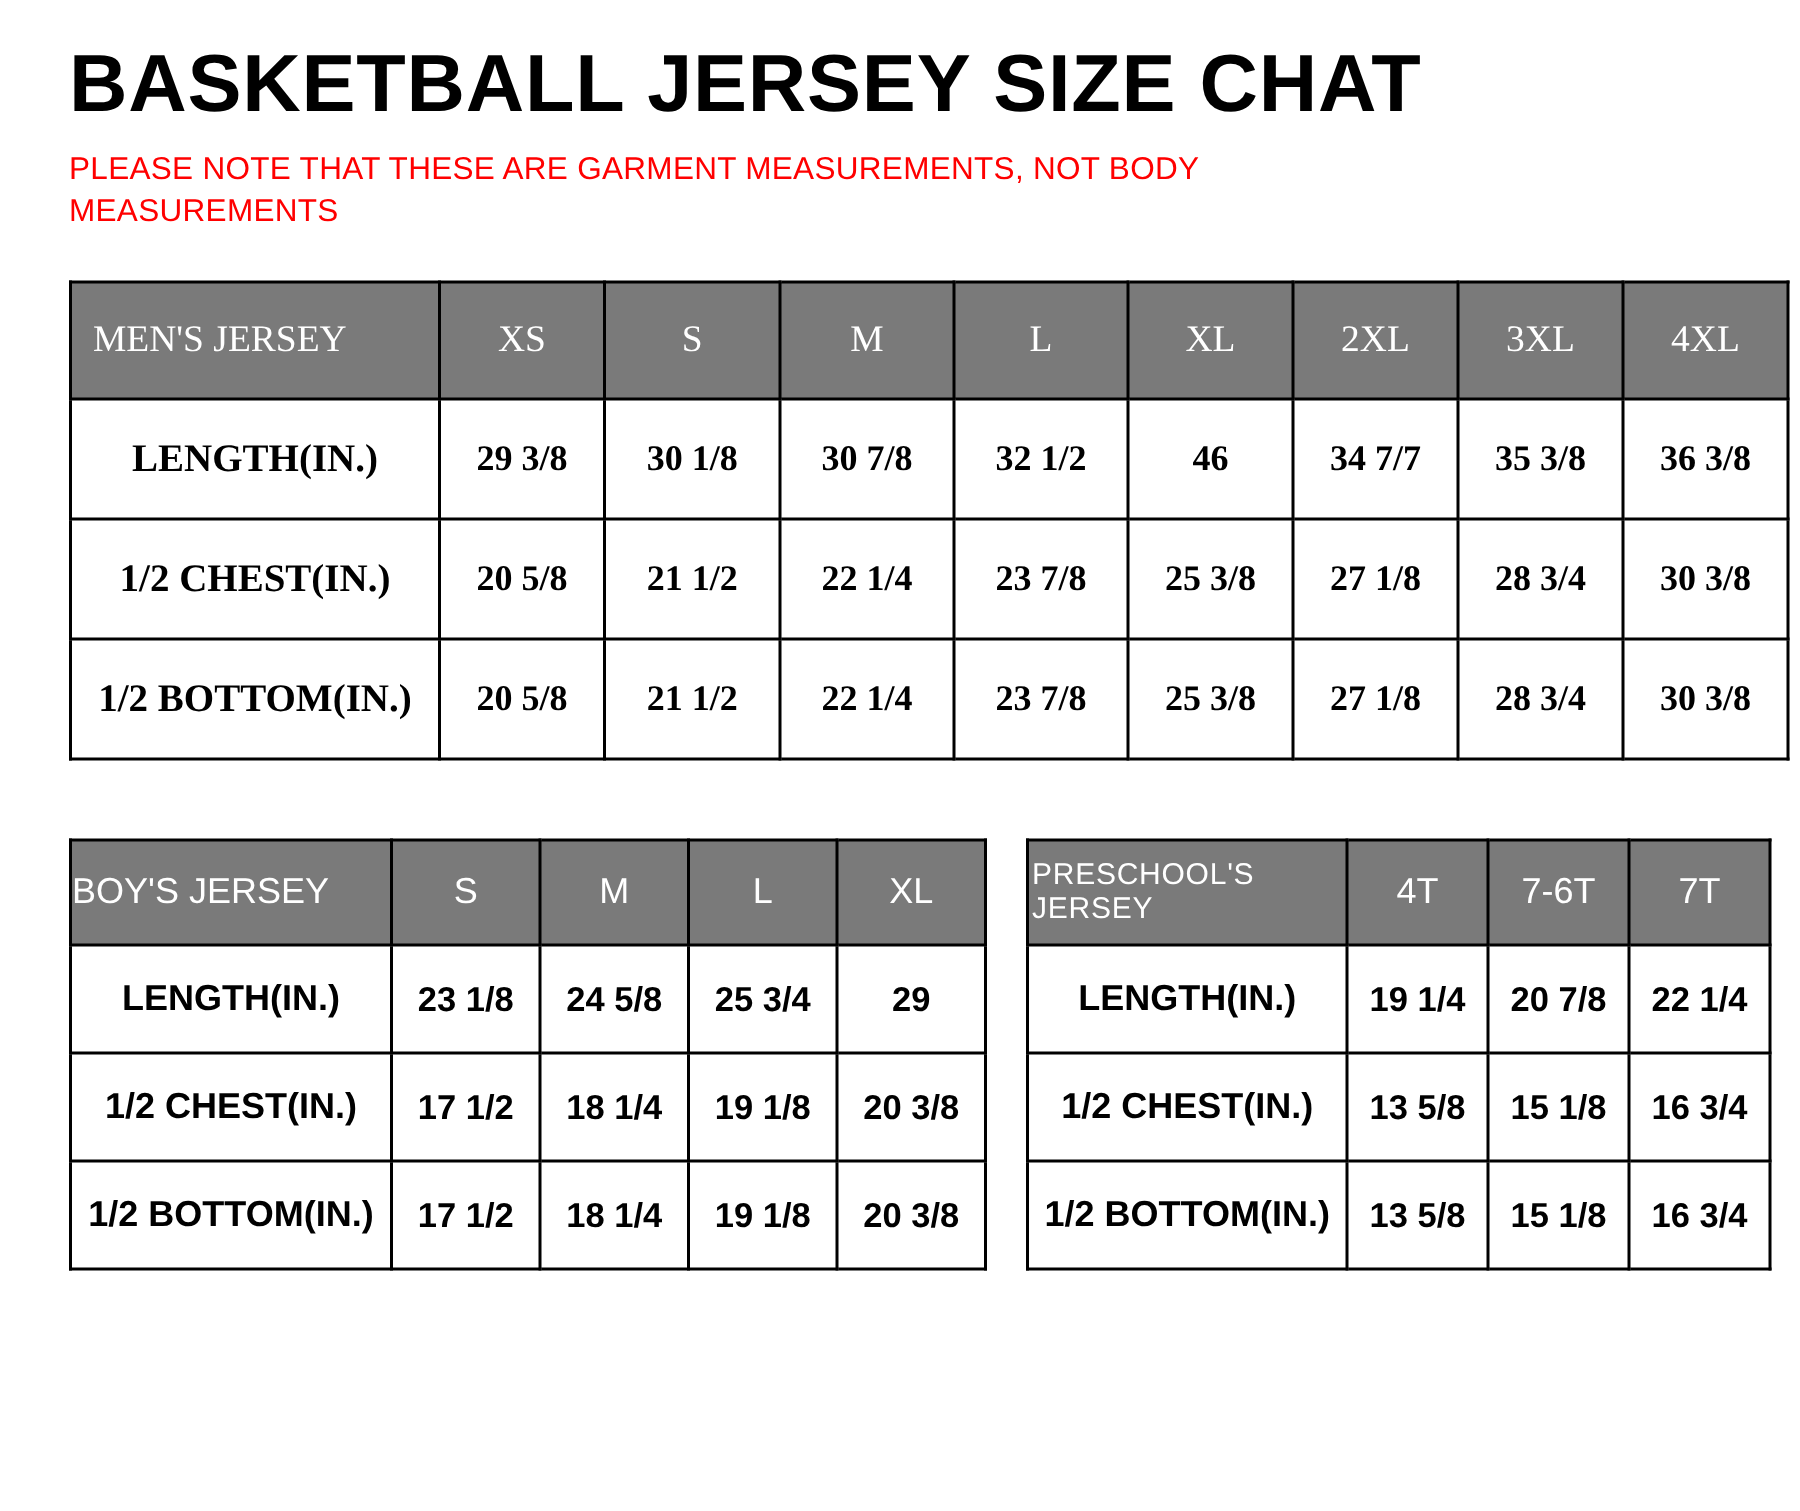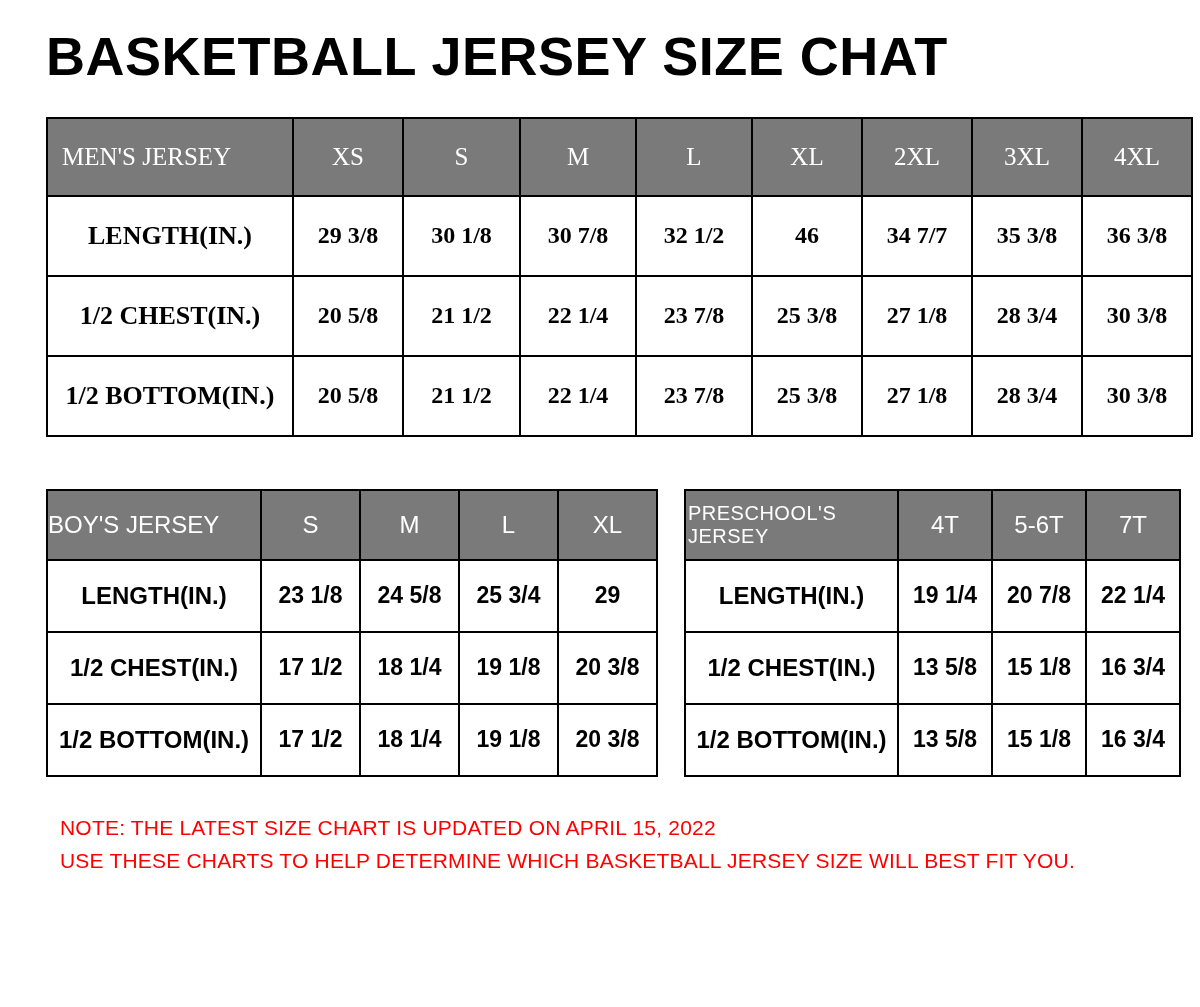"PLEASE NOTE THAT THESE ARE" p.note-top { html: none -> <p>PLEASE NOTE THAT THESE ARE GARMENT MEASUREMENTS, NOT BODY MEASUREMENTS</p> }
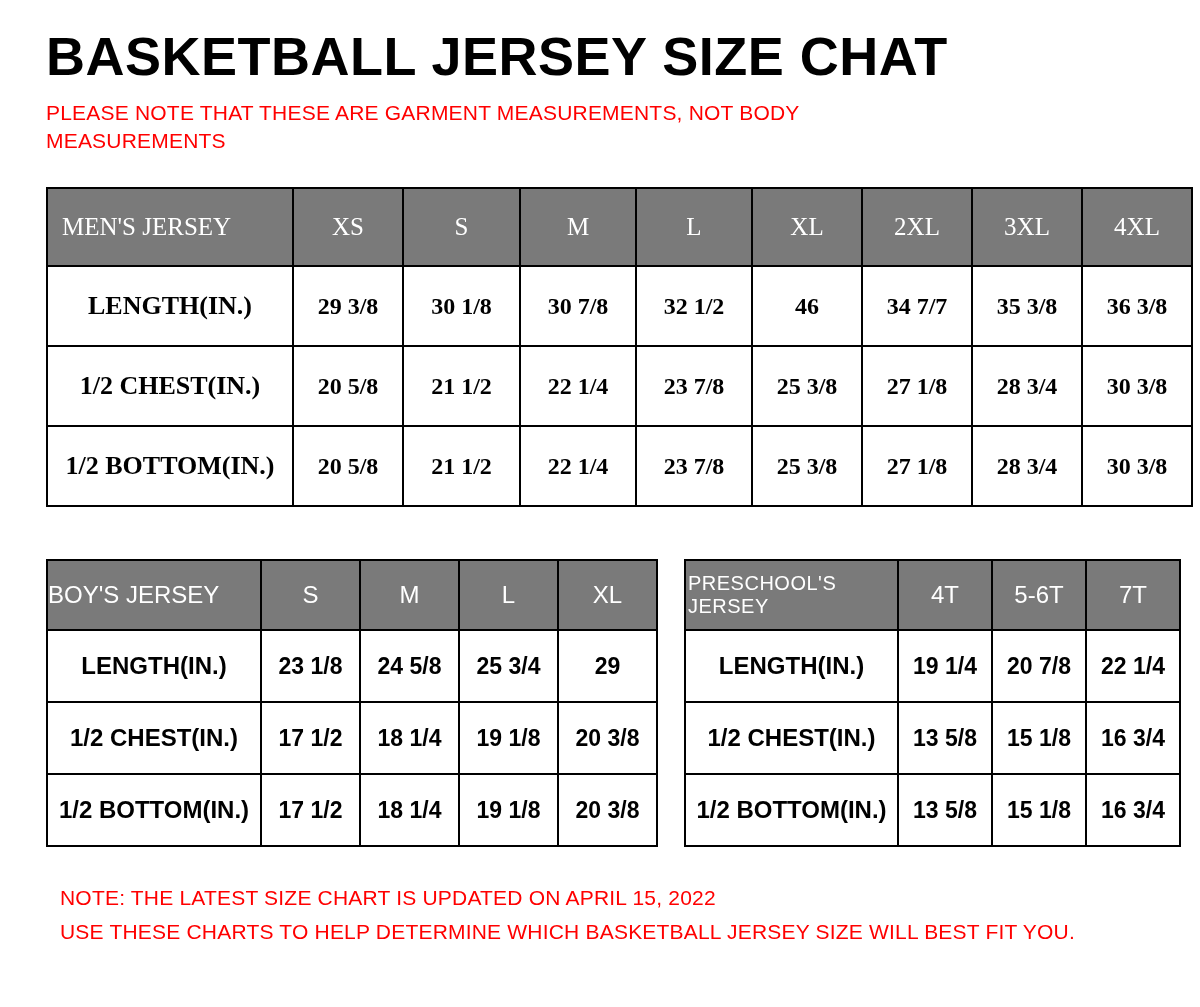"5-6T" th { text: 5-6T -> 7-6T }
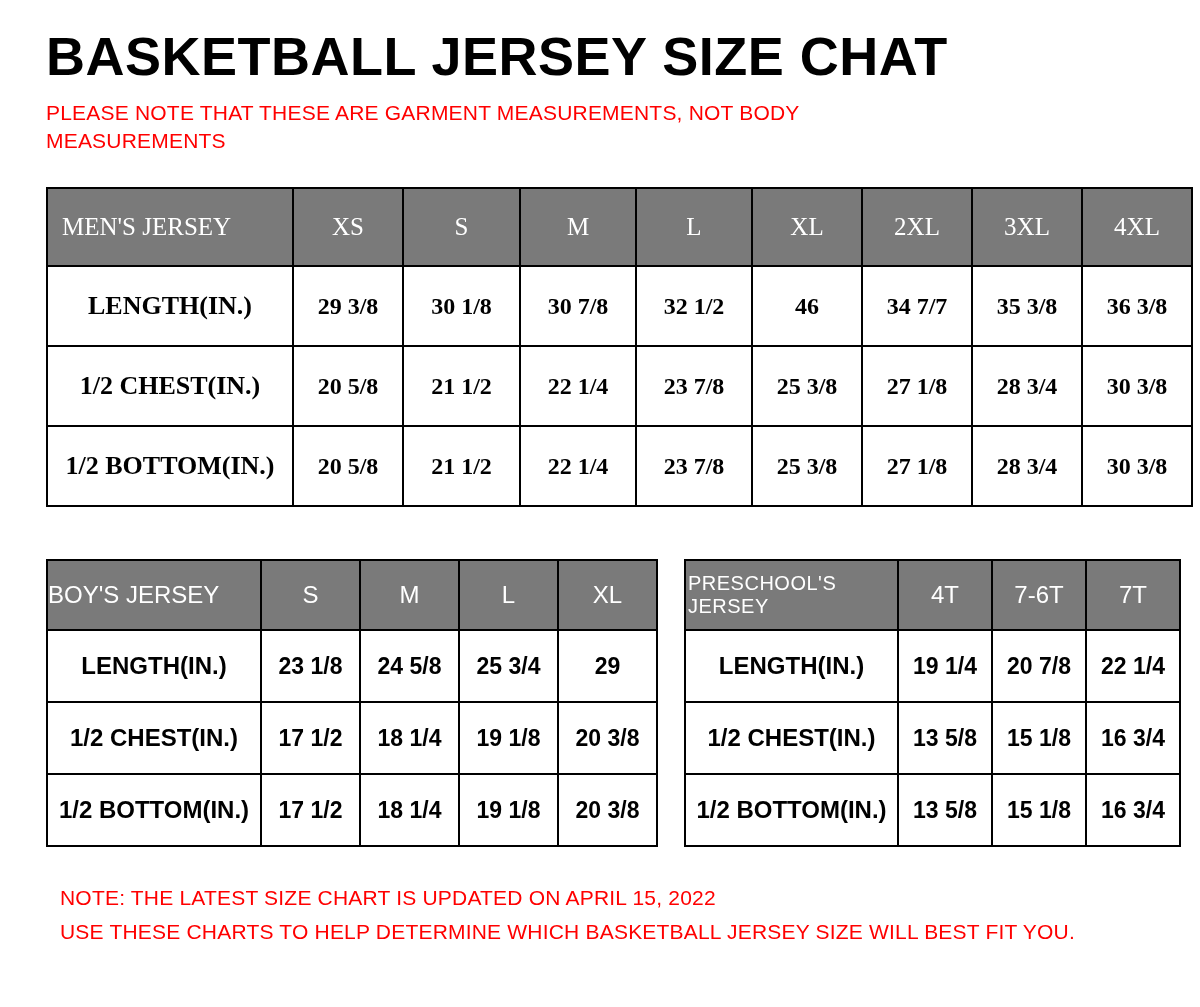"NOTE: THE LATEST SIZE CHART" div.notes-bottom { html: <div> <div>NOTE: THE LATEST SIZE CHART IS UPDATED ON APRIL 15, 2022</div> <div>USE THESE CHARTS TO HELP DETERMINE WHICH BASKETBALL JERSEY SIZE WILL BEST FIT YOU.</div> </div> -> none }
